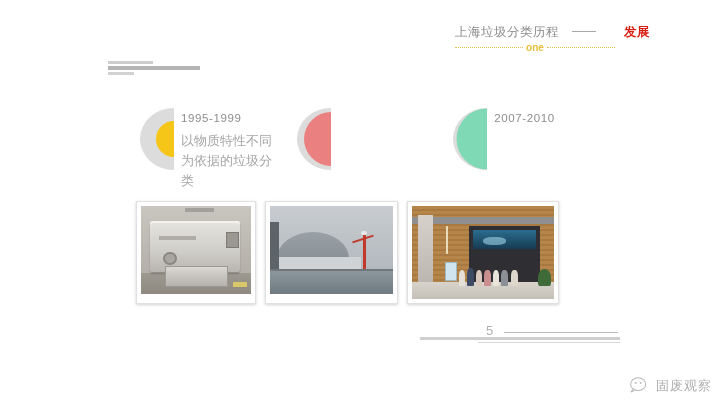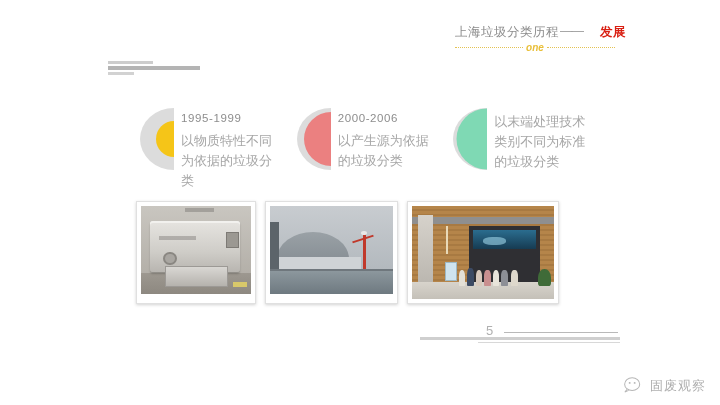"上海垃圾分类历程" .header-line { gap: none -> 12px }
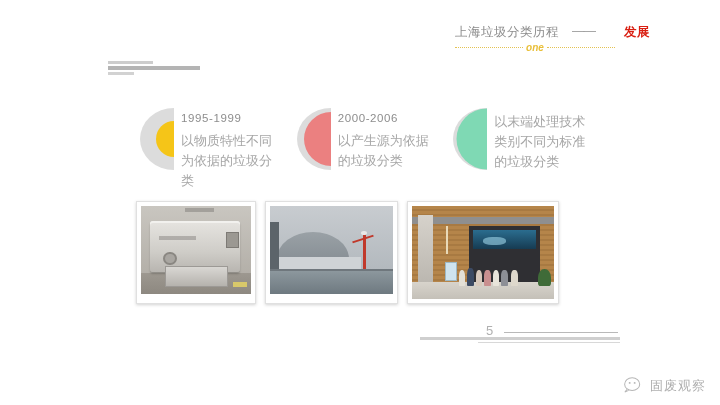"one" .header-sub-text { font-style: italic -> none }
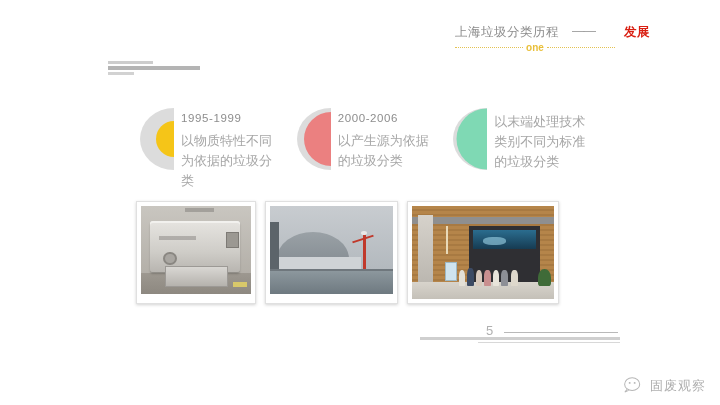"2000-2006" div.tl-text { html: <div> <div>2000-2006</div> <div>以产生源为依据的垃圾分类</div> </div> -> none }
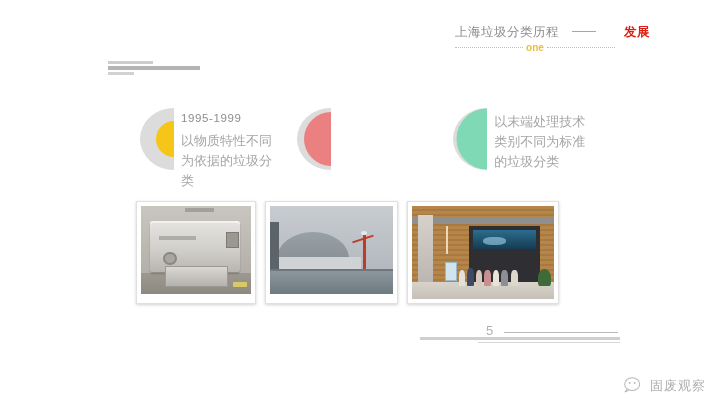"2007-2010" div.tl-years { html: none -> <div>2007-2010</div> }
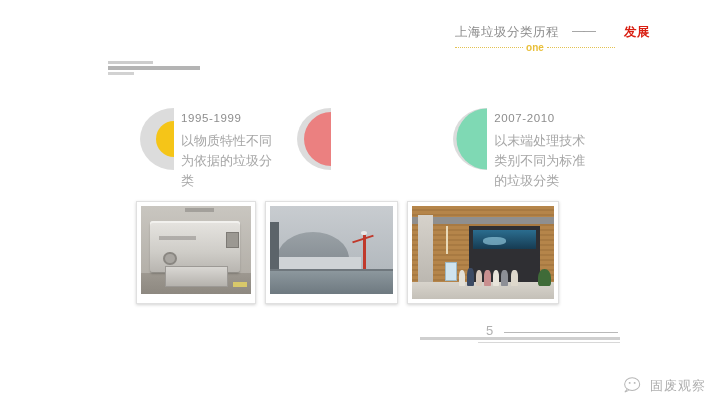"以末端处理技术类别不同为标准的垃圾分类" div.tl-desc { html: <div>以末端处理技术类别不同为标准的垃圾分类</div> -> none }
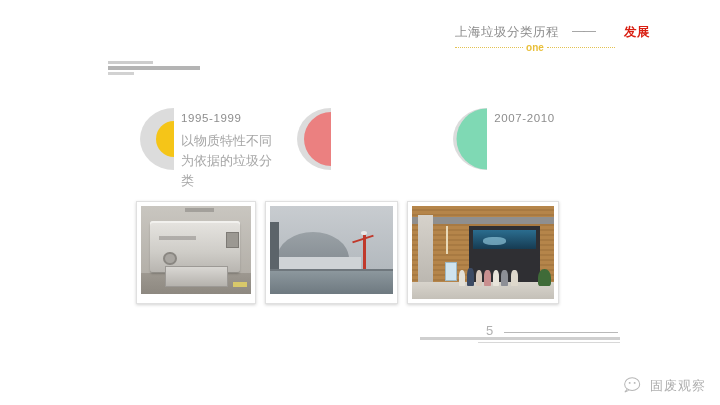"固废观察" .brand { right: 14px -> 8px }
